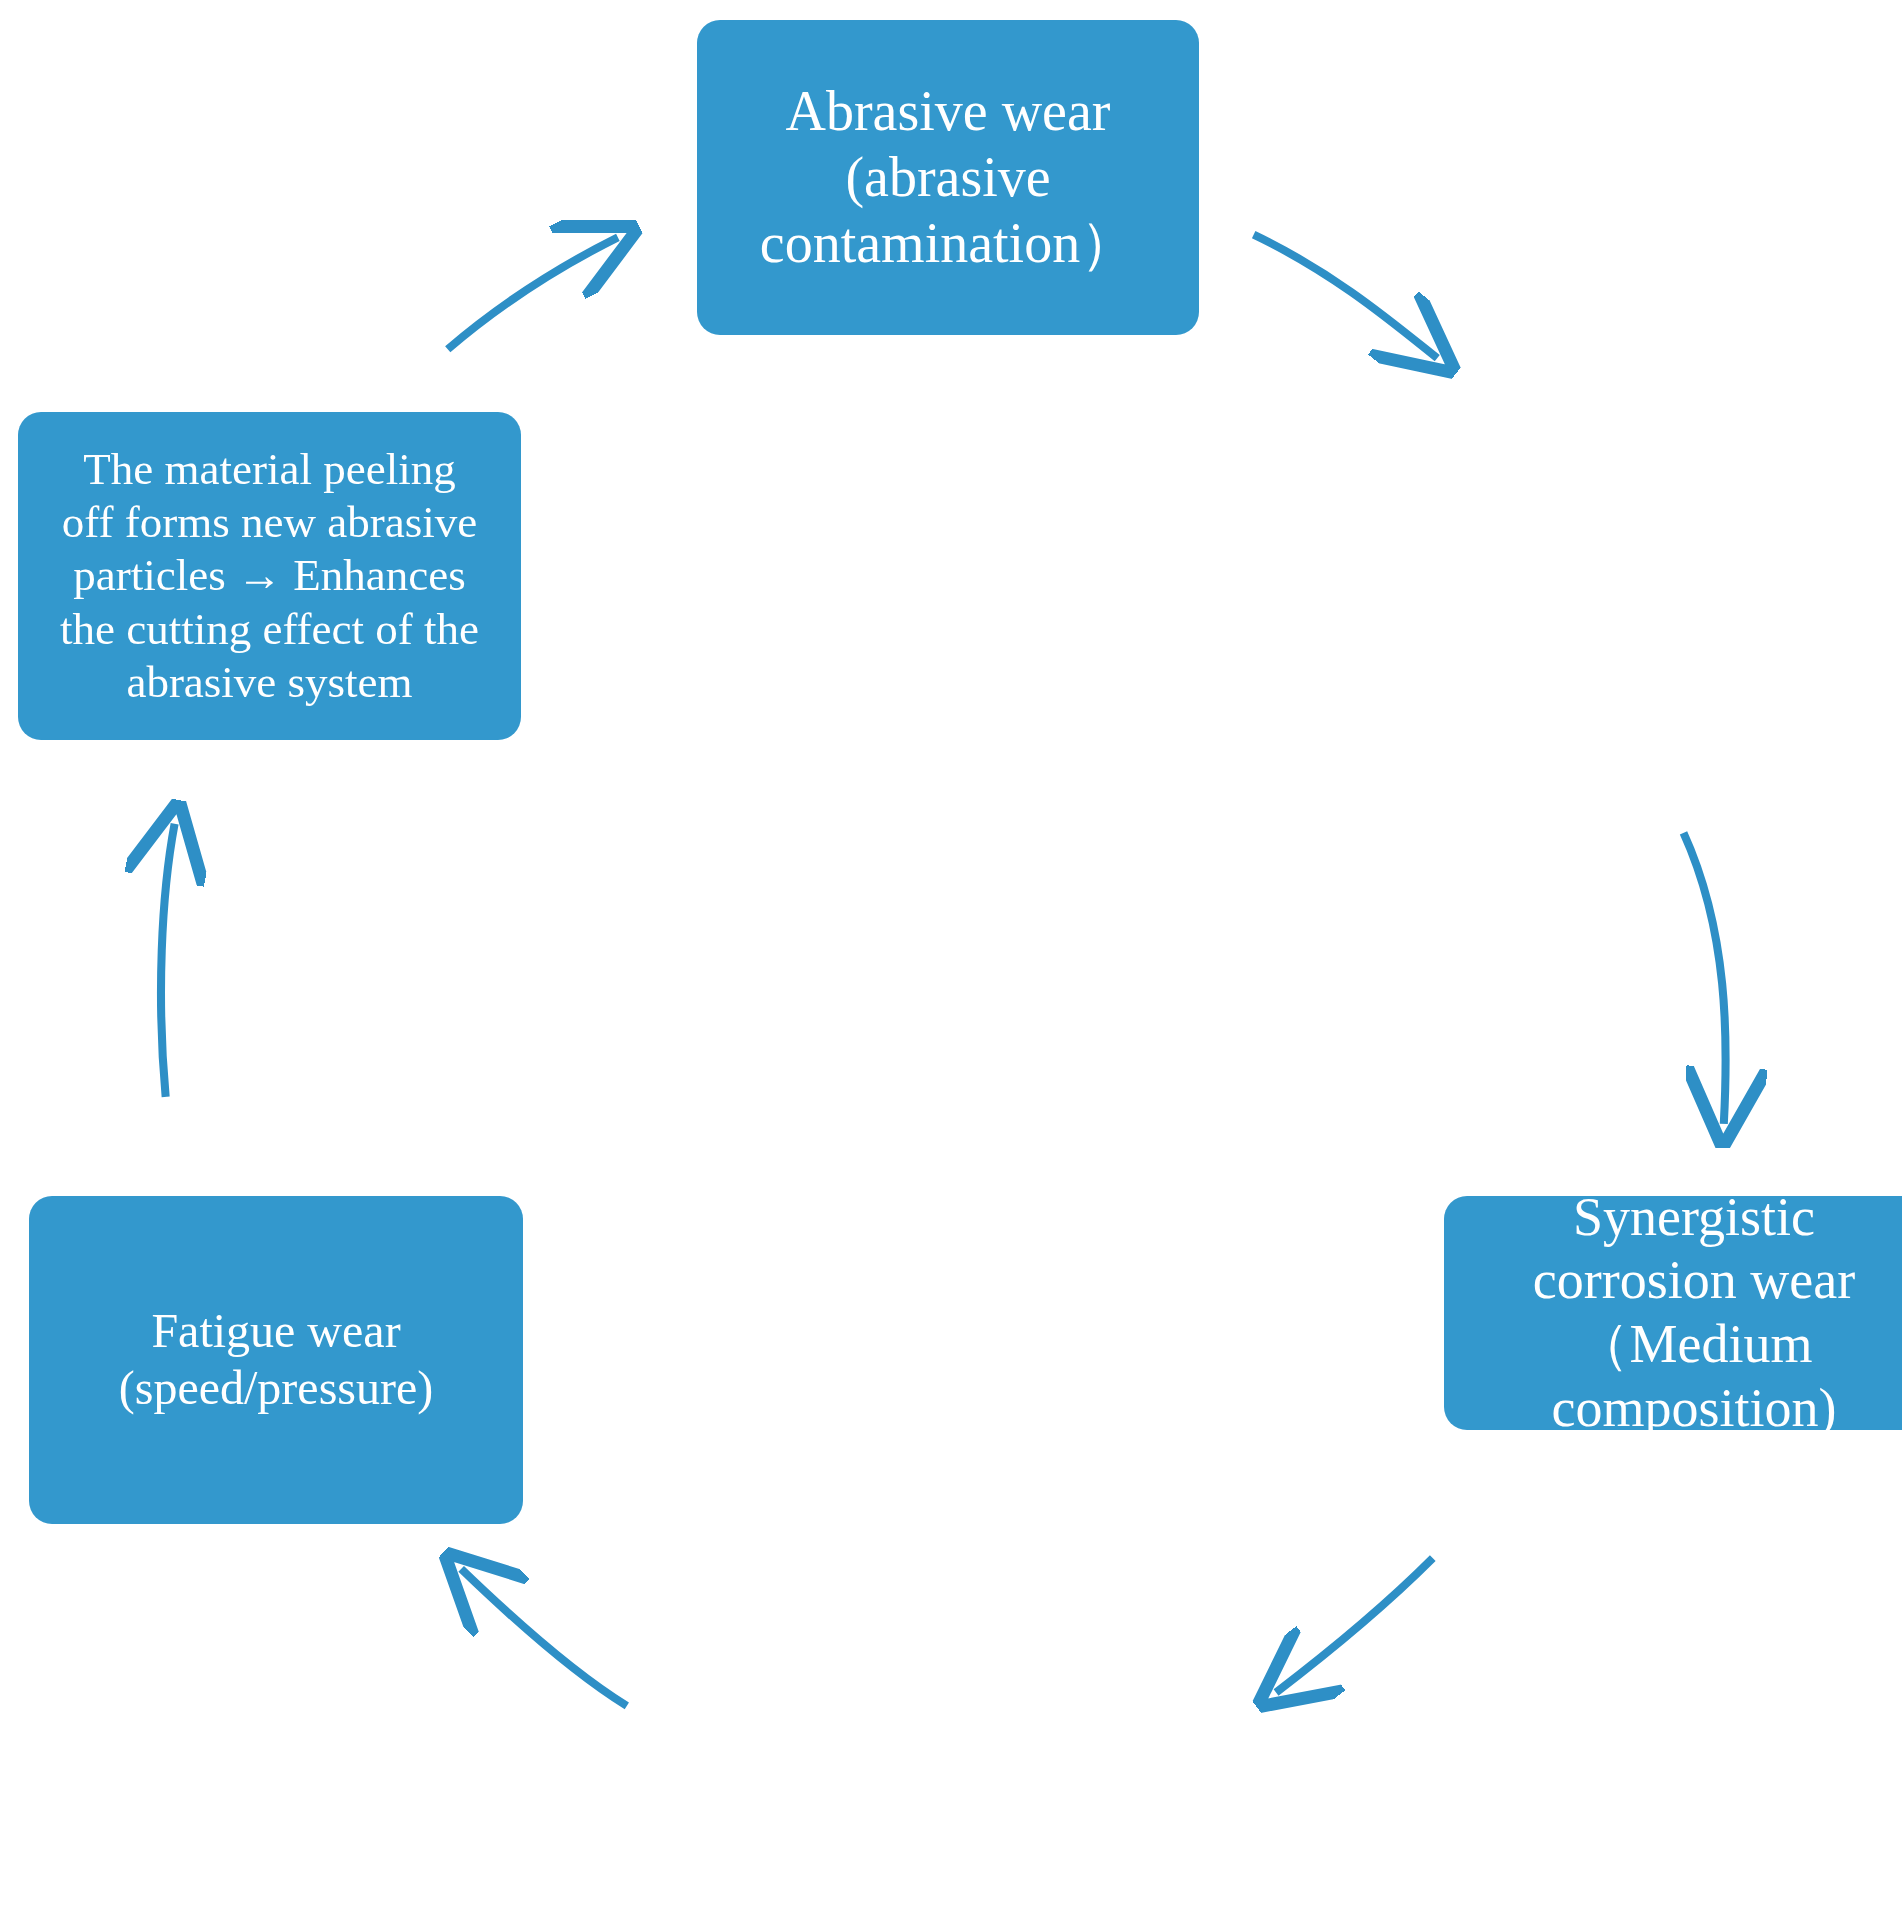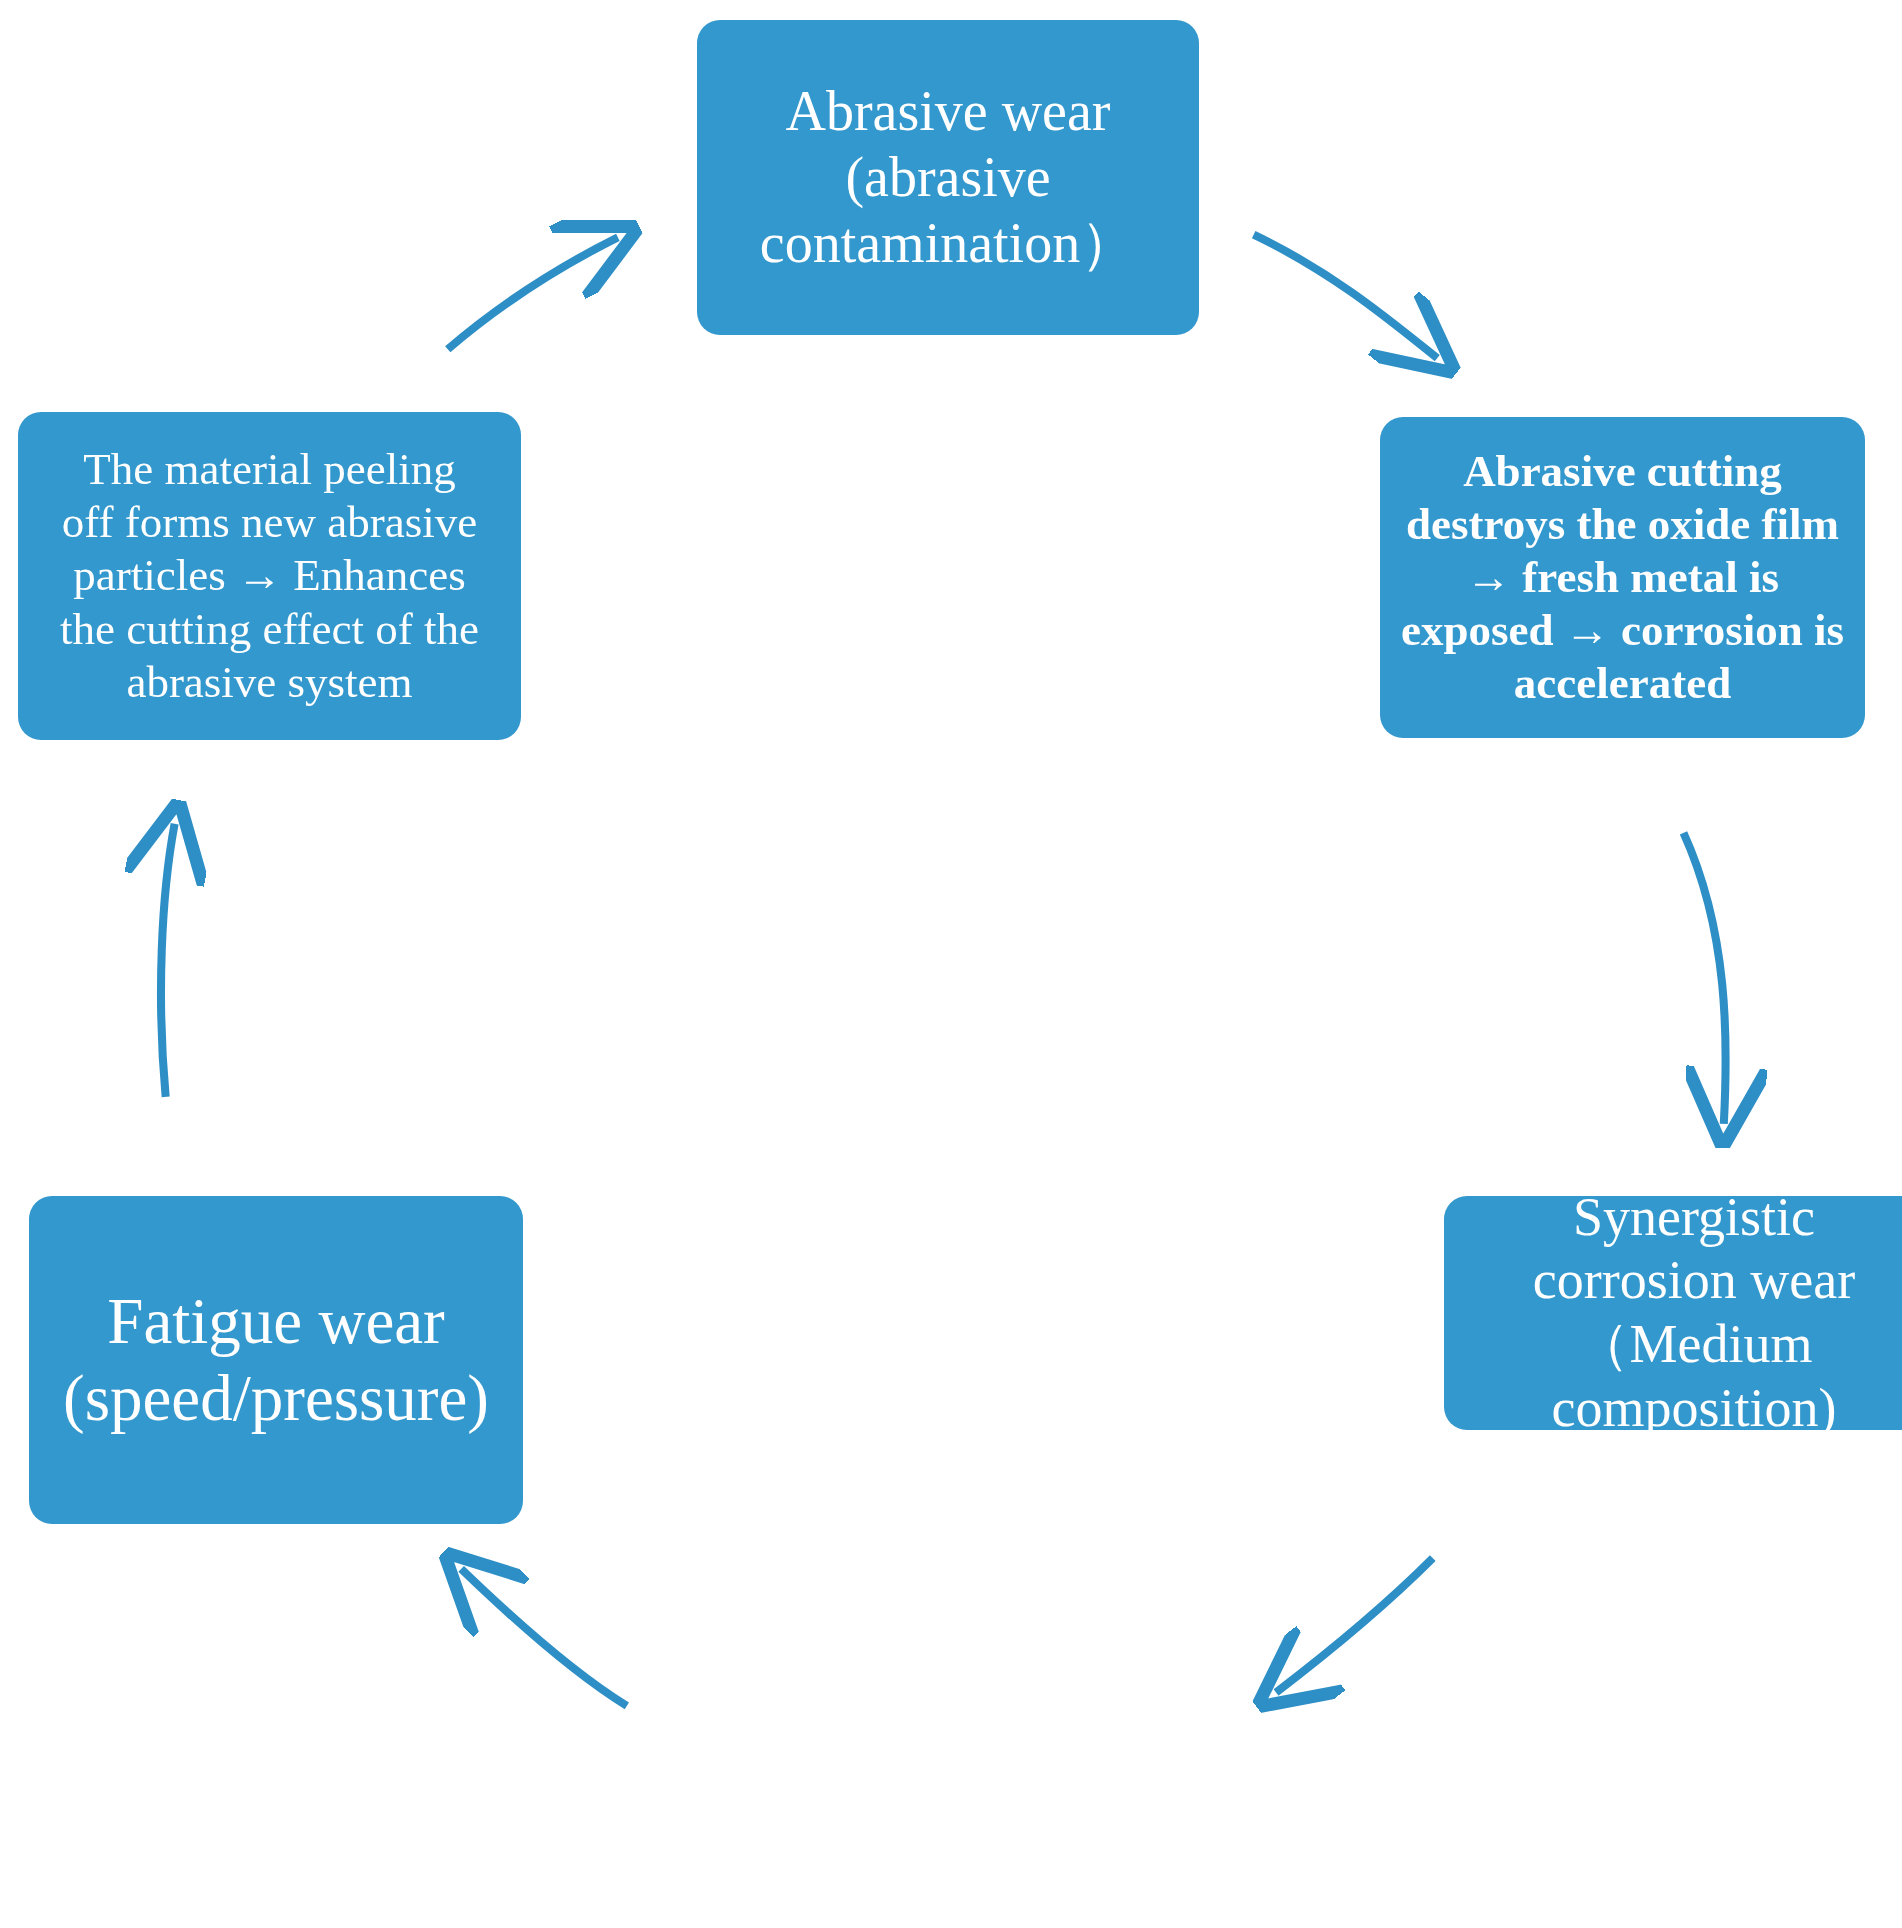"Abrasive cutting" div.node { html: <div> <span>Abrasive cutting destroys the oxide film → fresh metal is exposed → corrosion is accelerated</span> </div> -> none }
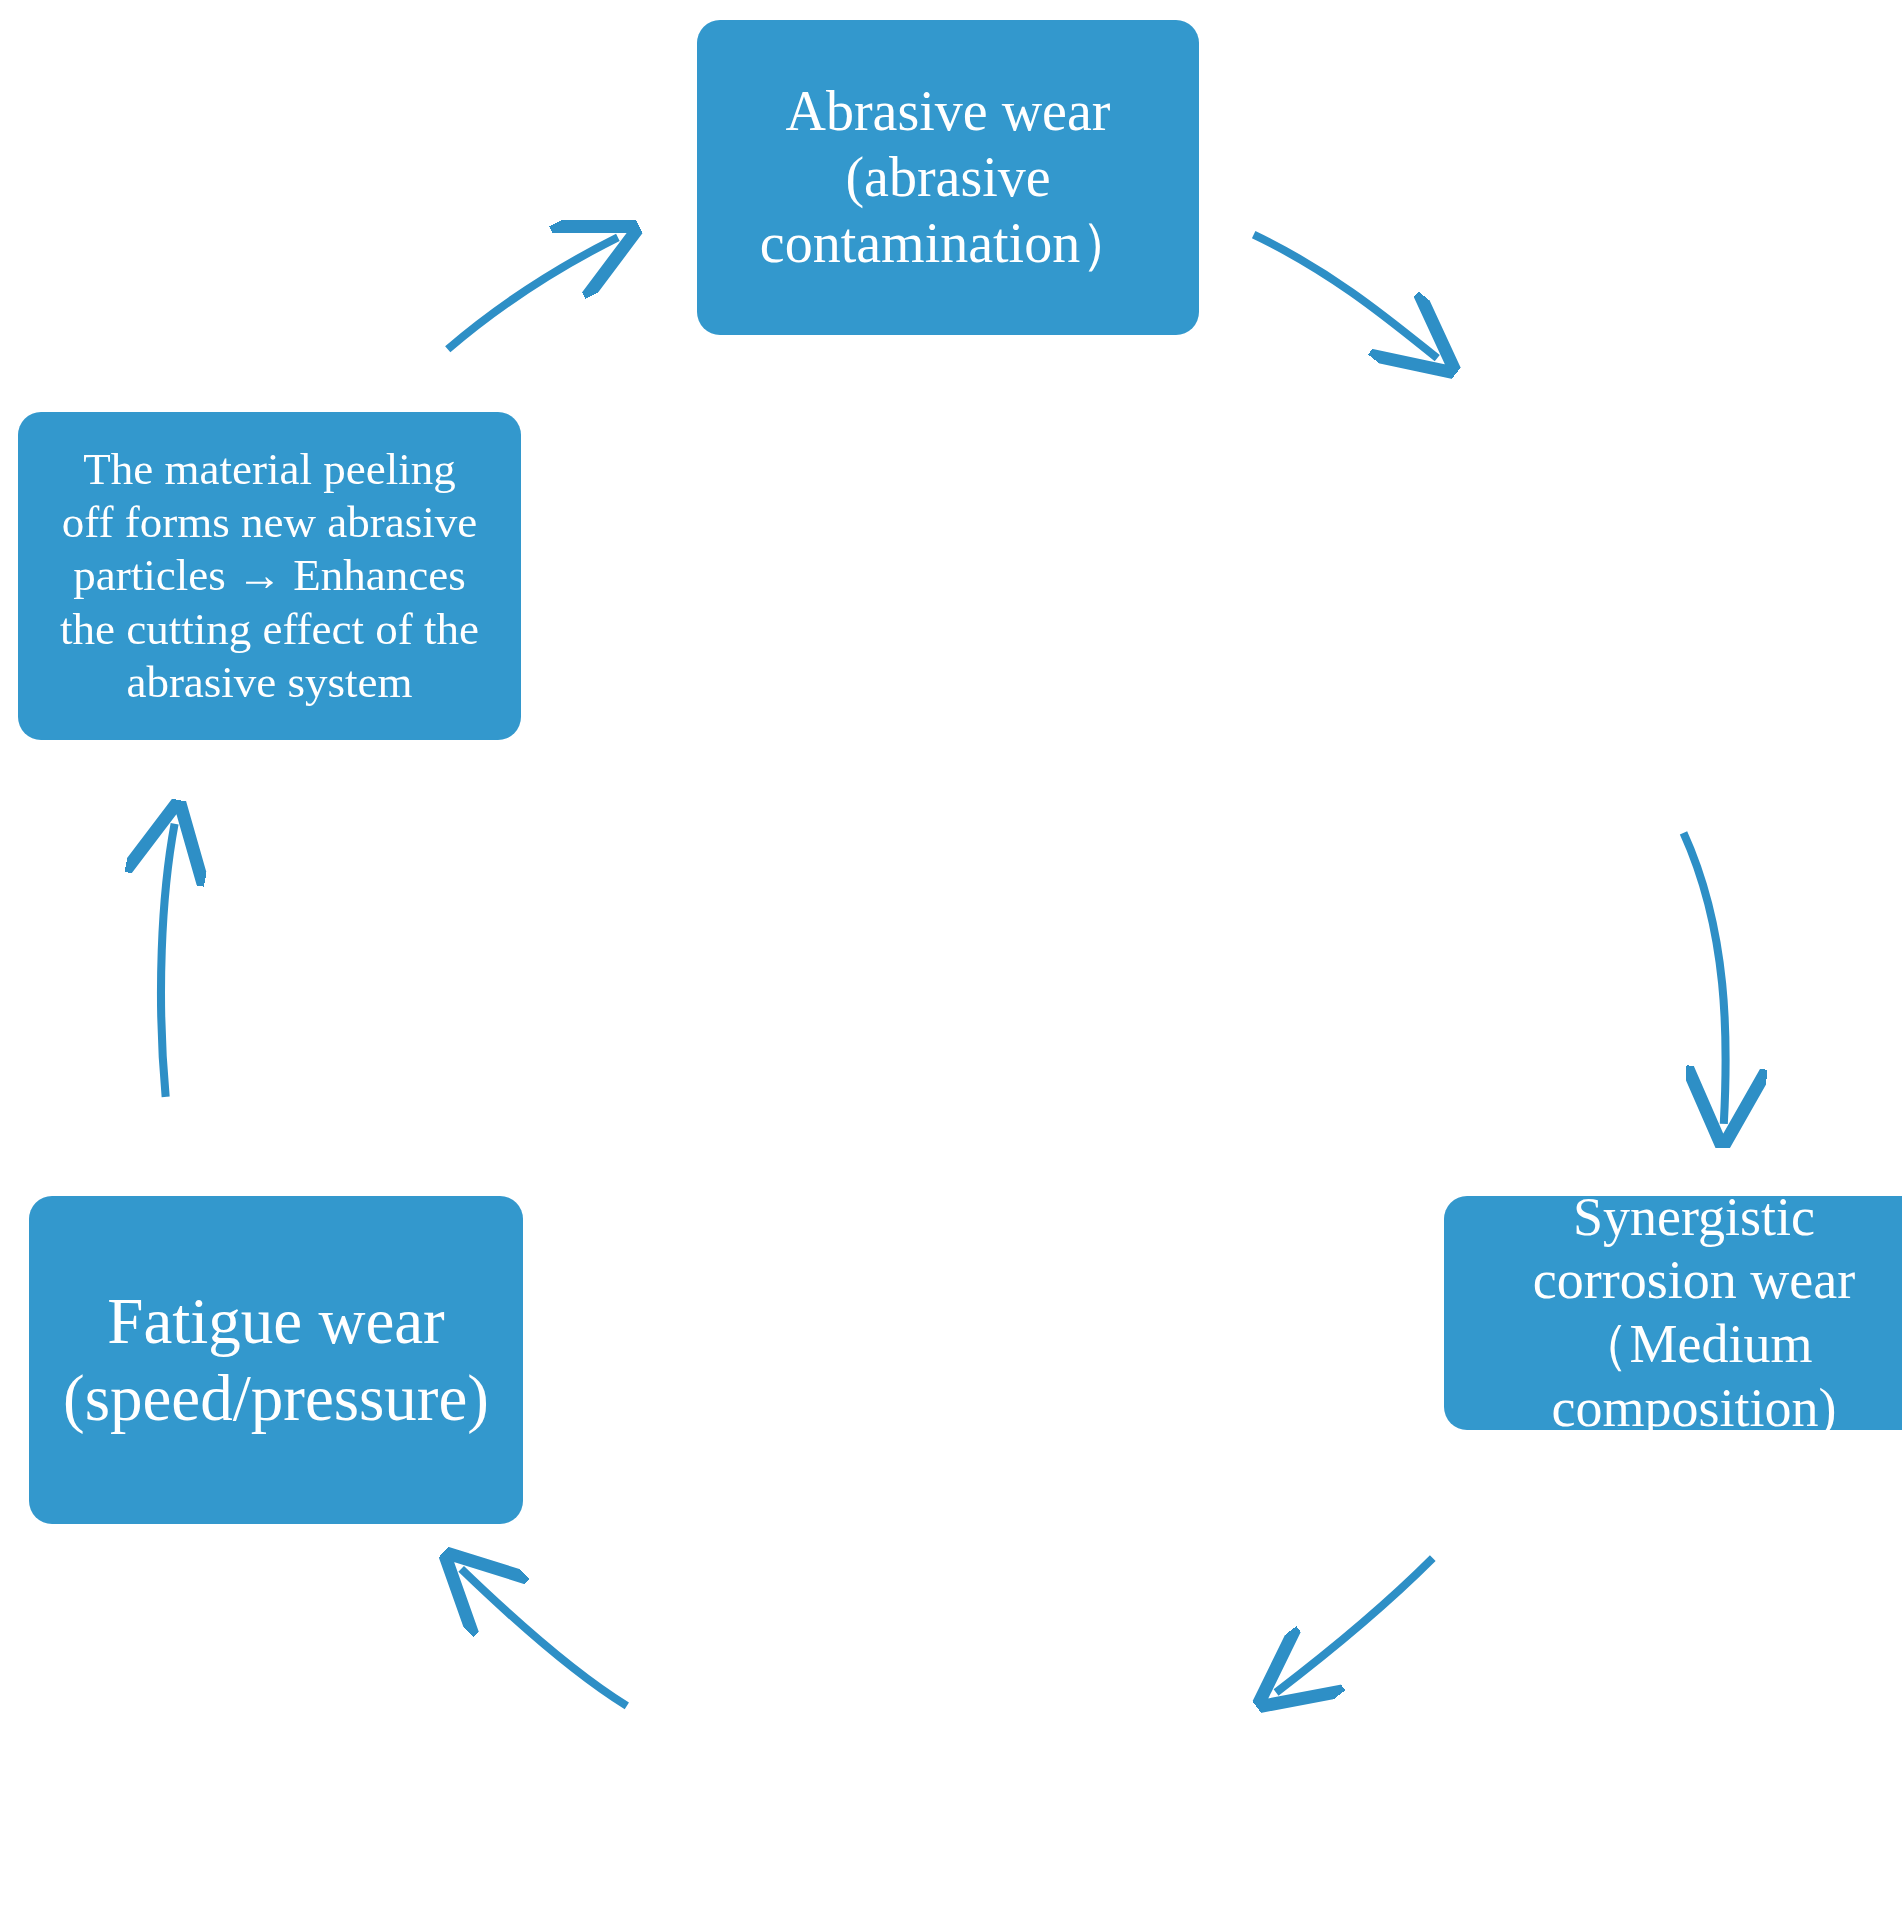"Fatigue wear" #node-fatigue { font-size: 65px -> 48px }
